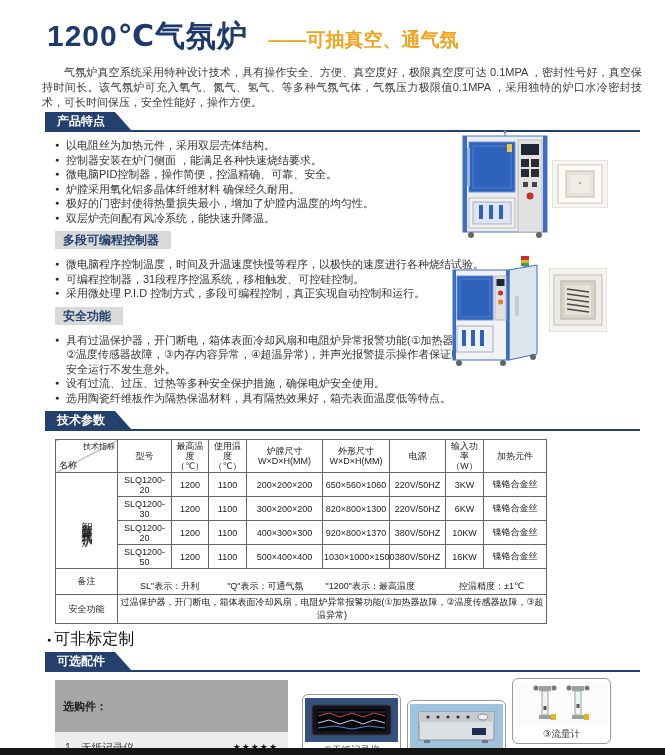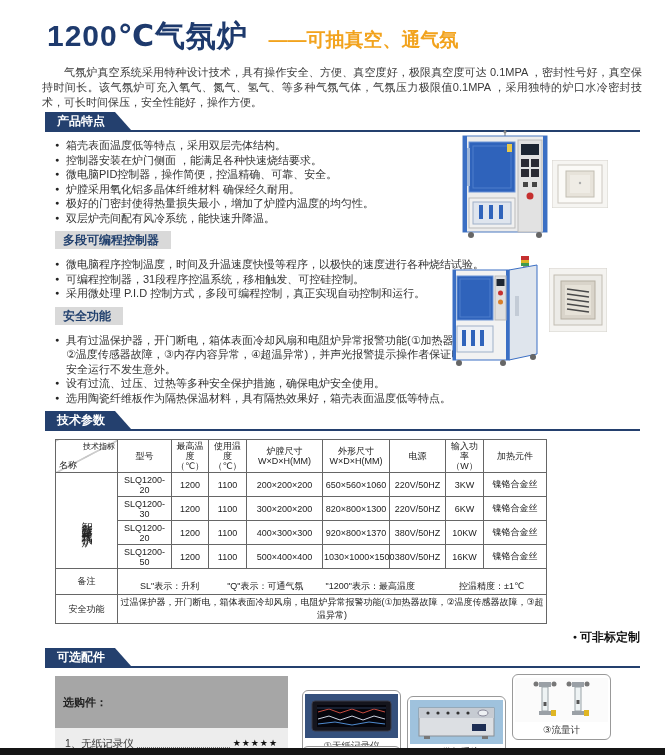"箱壳表面温度低等特点，采用双层壳体结构。" li { text: 箱壳表面温度低等特点 -> 以电阻丝为加热元件 }
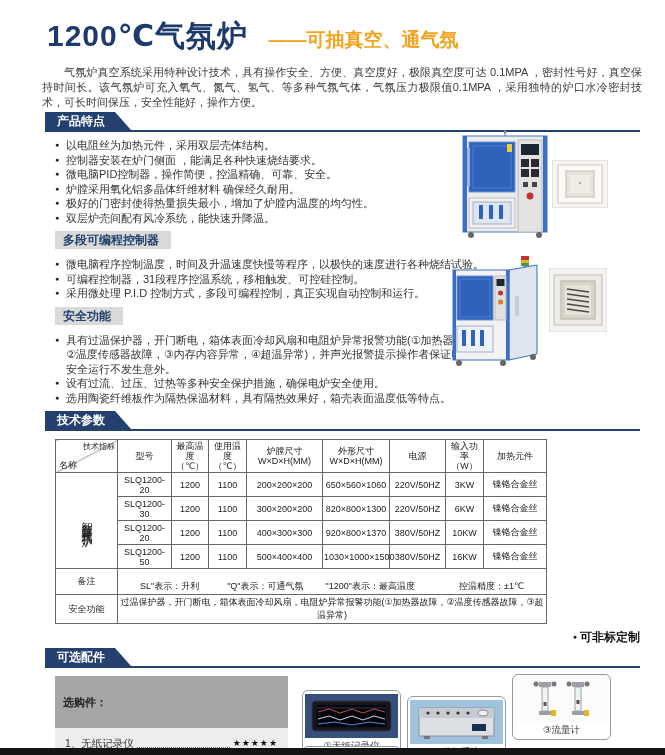"可非标定制" .custom-note { font-size: 12px -> 16px; font-weight: bold -> normal; text-align: right -> none }
